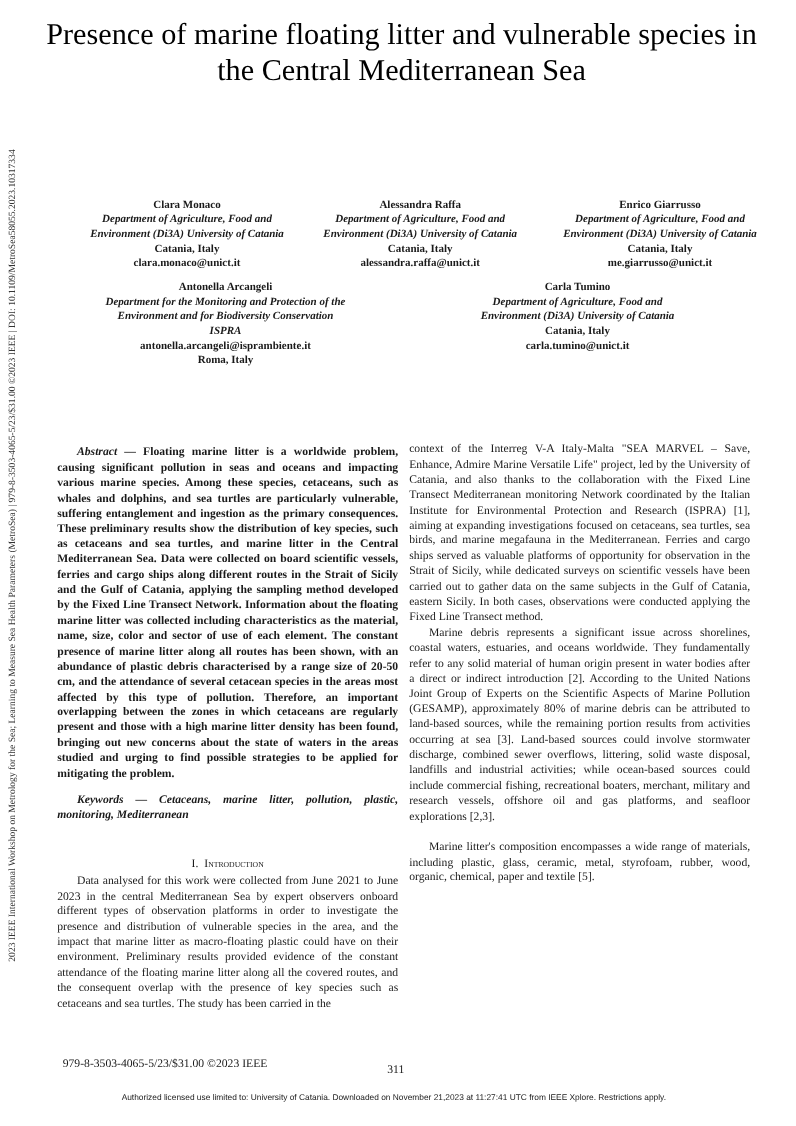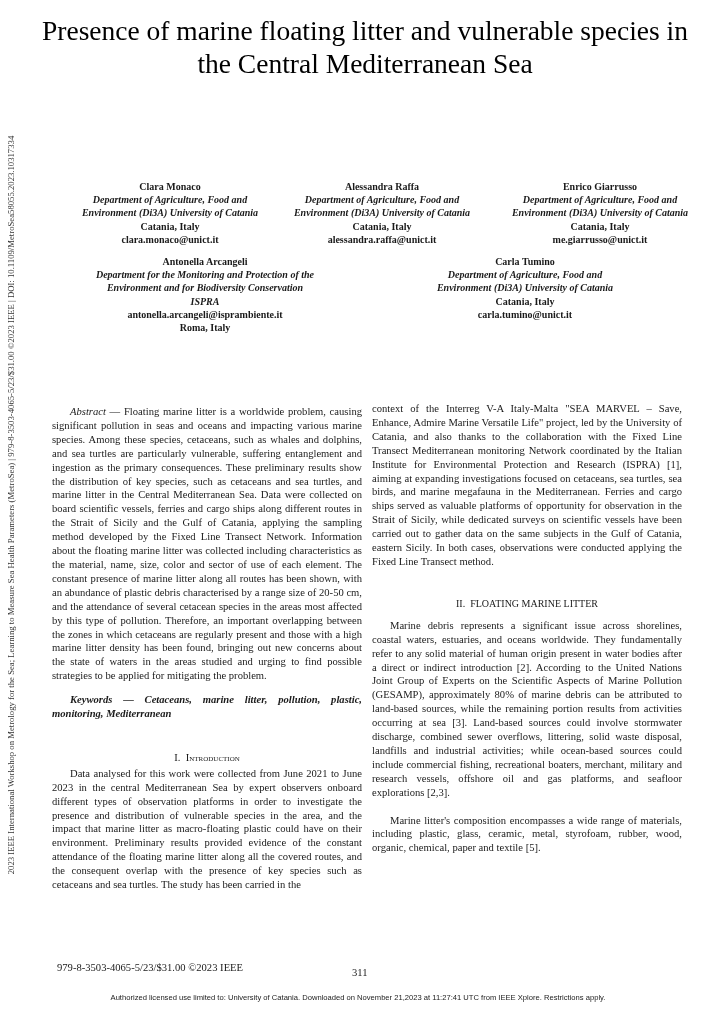"Abstract — Floating marine litter" .abstract { font-weight: normal -> bold }
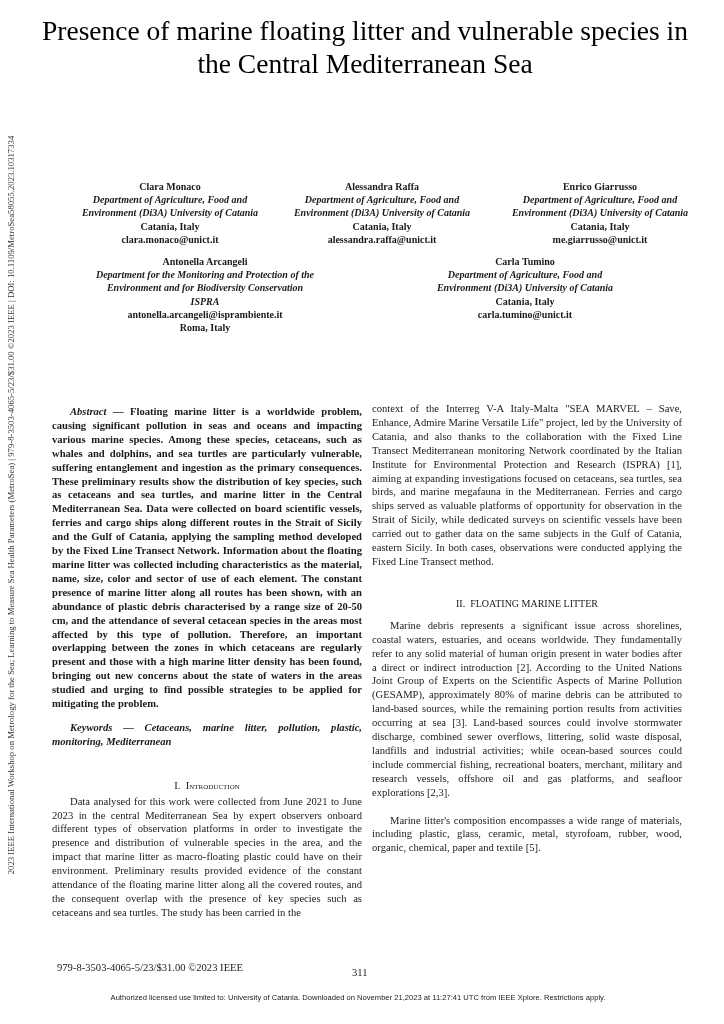"II. FLOATING MARINE LITTER" p.sec { html: <p><span>II.</span>&nbsp;&nbsp;<span>FLOATING MARINE LITTER</span></p> -> none }
